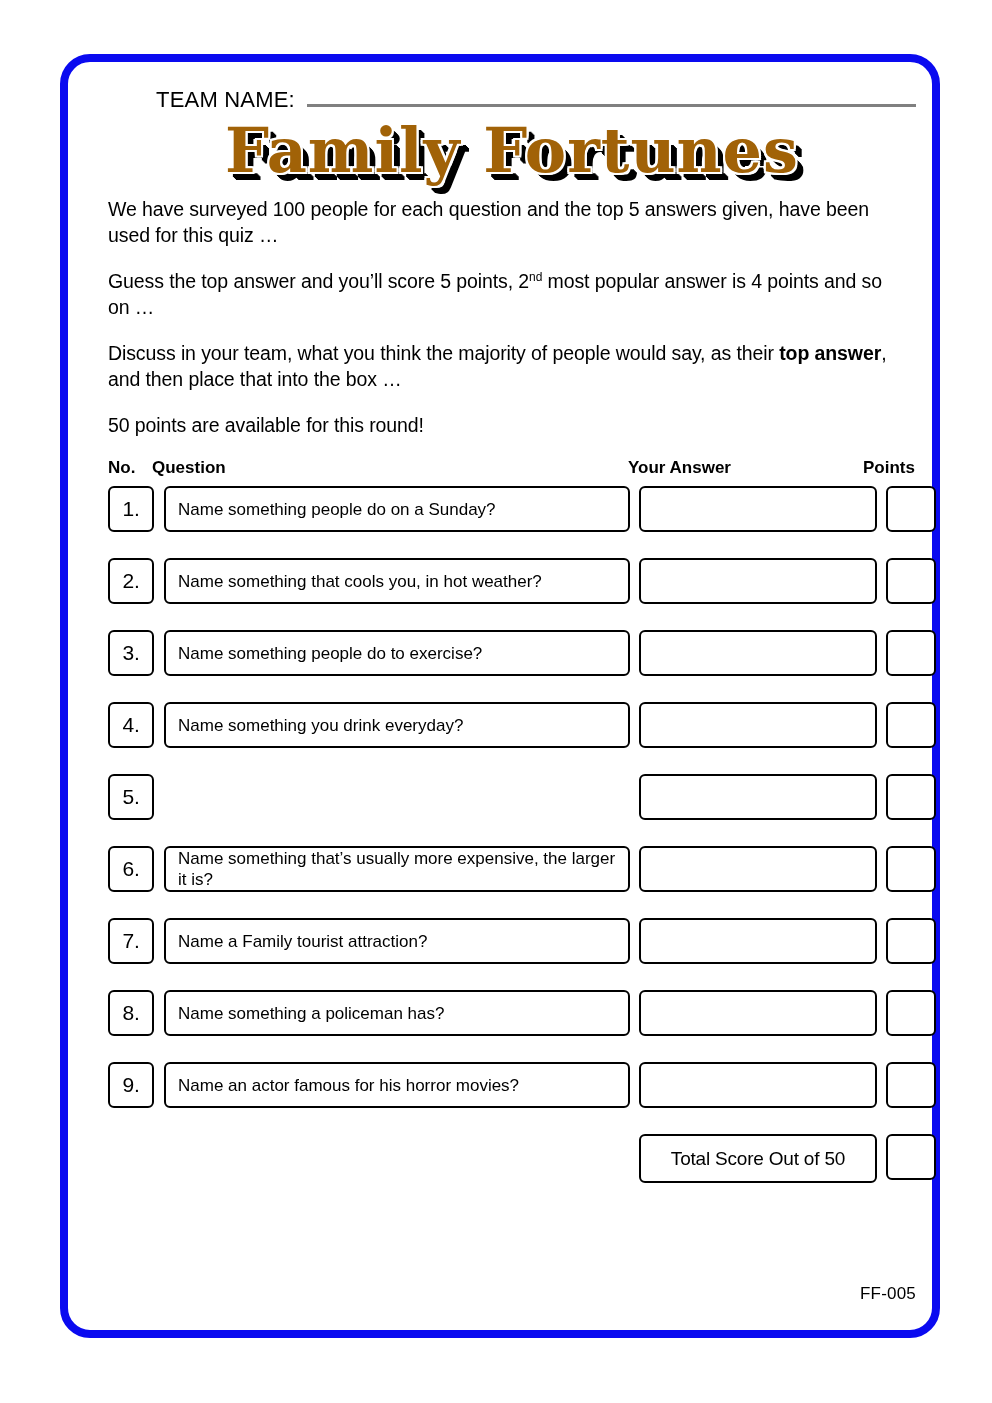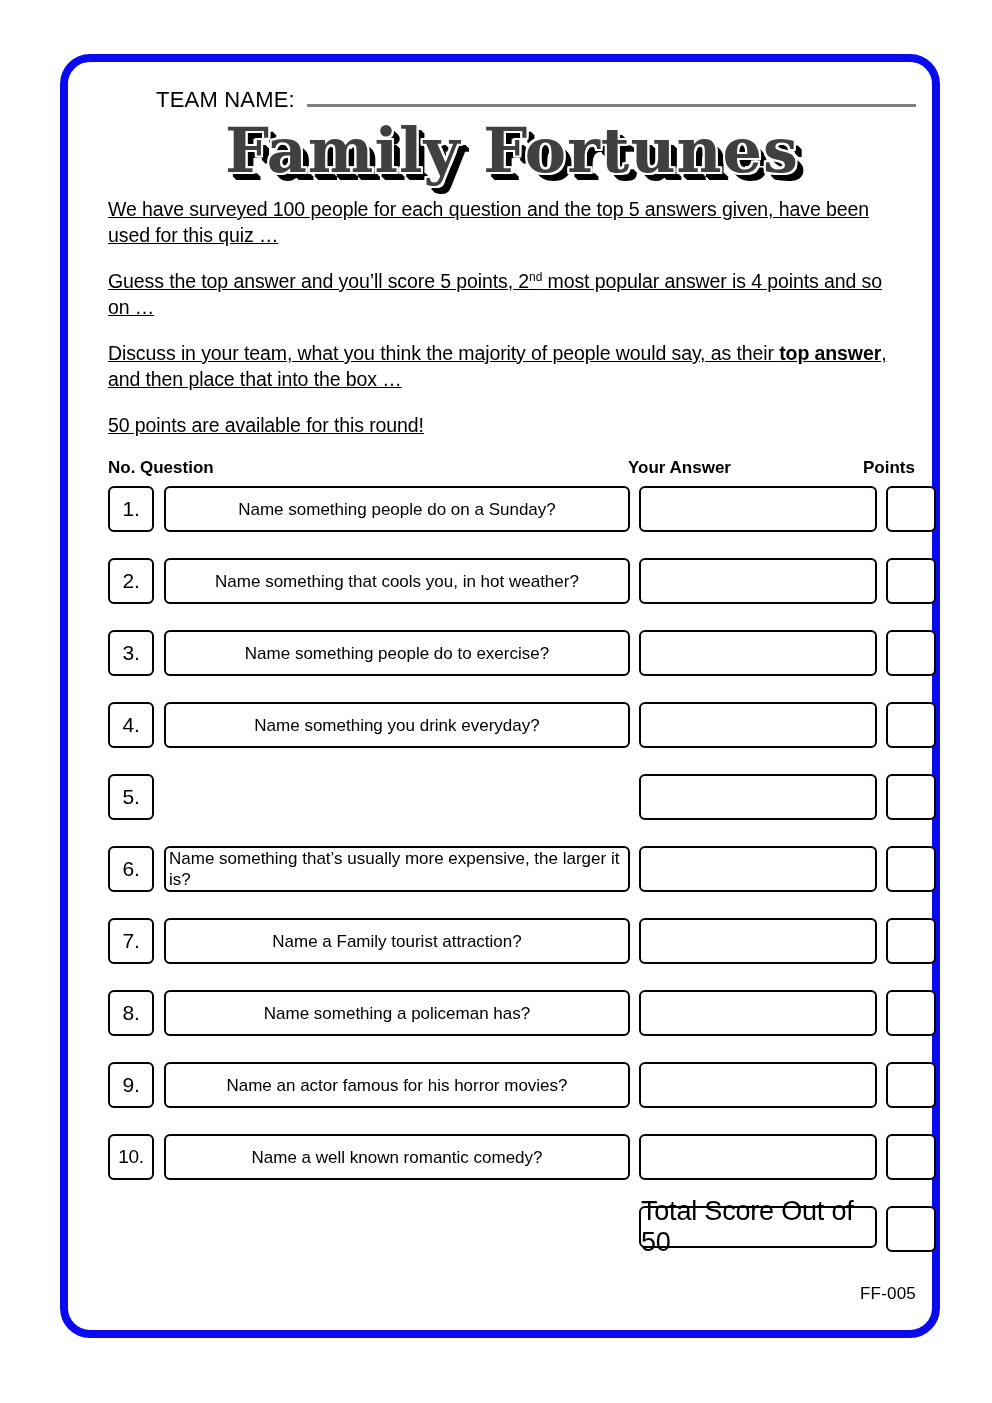"Family Fortunes" #quiz-title { color: #404040 -> #a16207 }
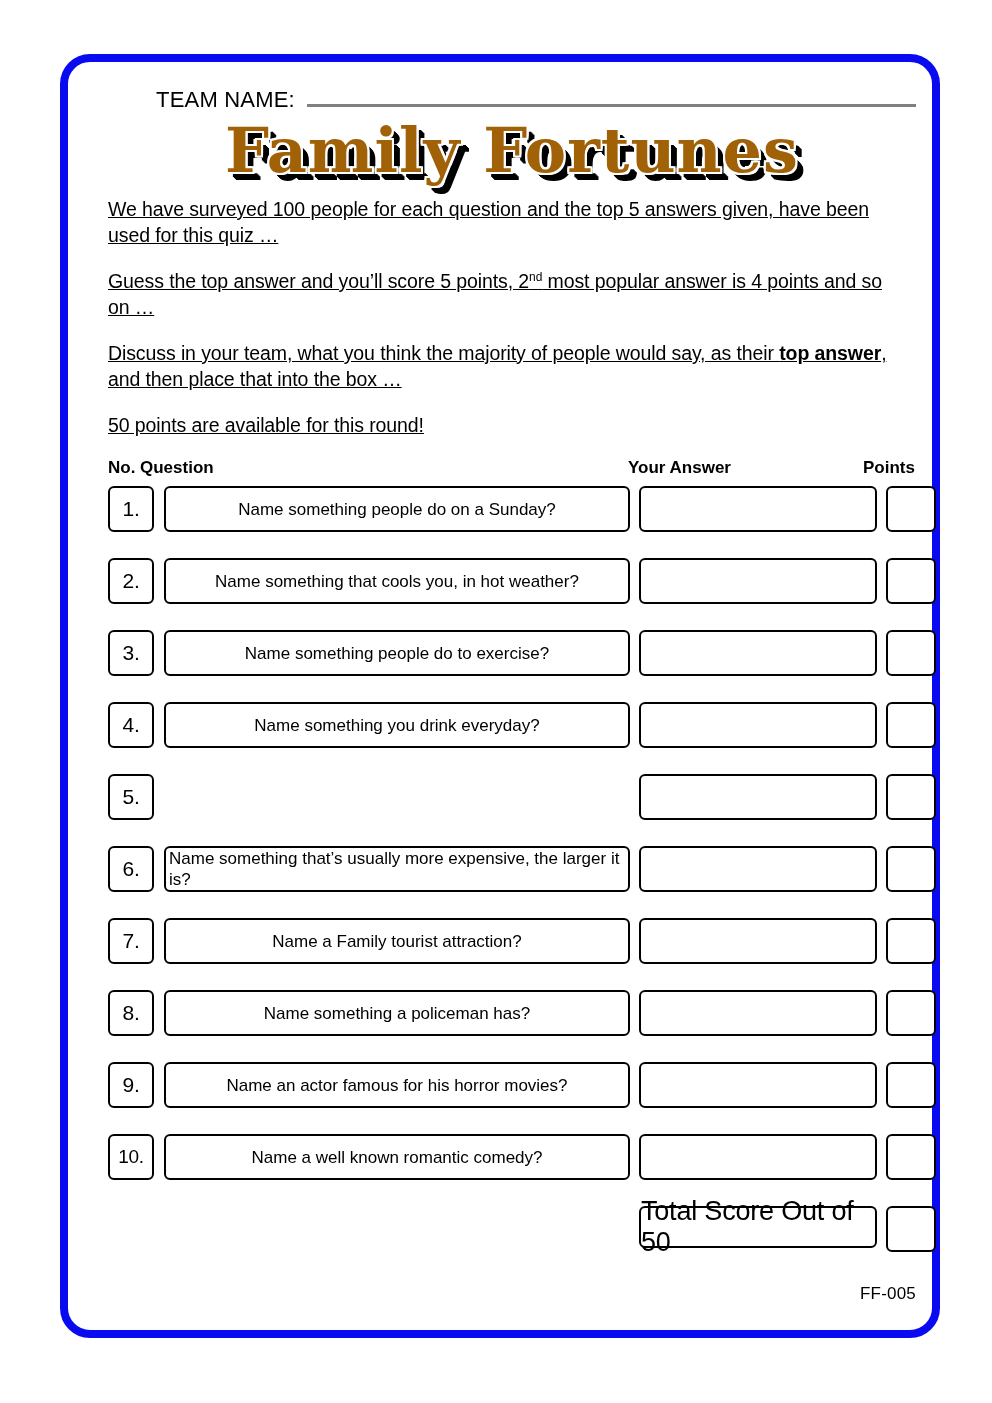"We have surveyed 100 people" .instruction { text-decoration: underline -> none }
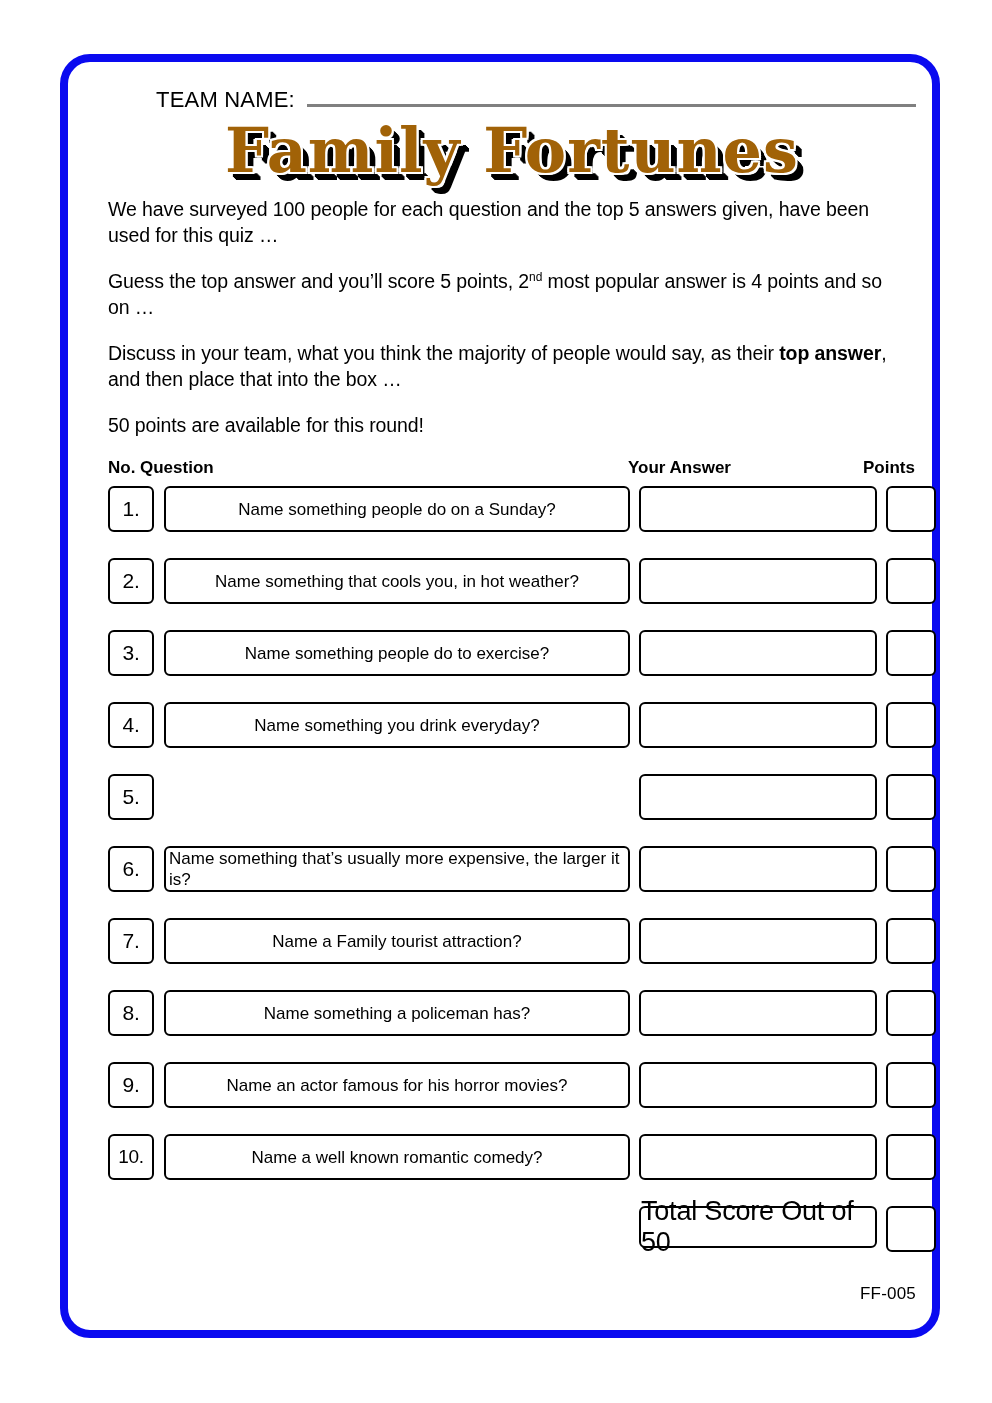"Question" #header-question { left: 32px -> 44px }
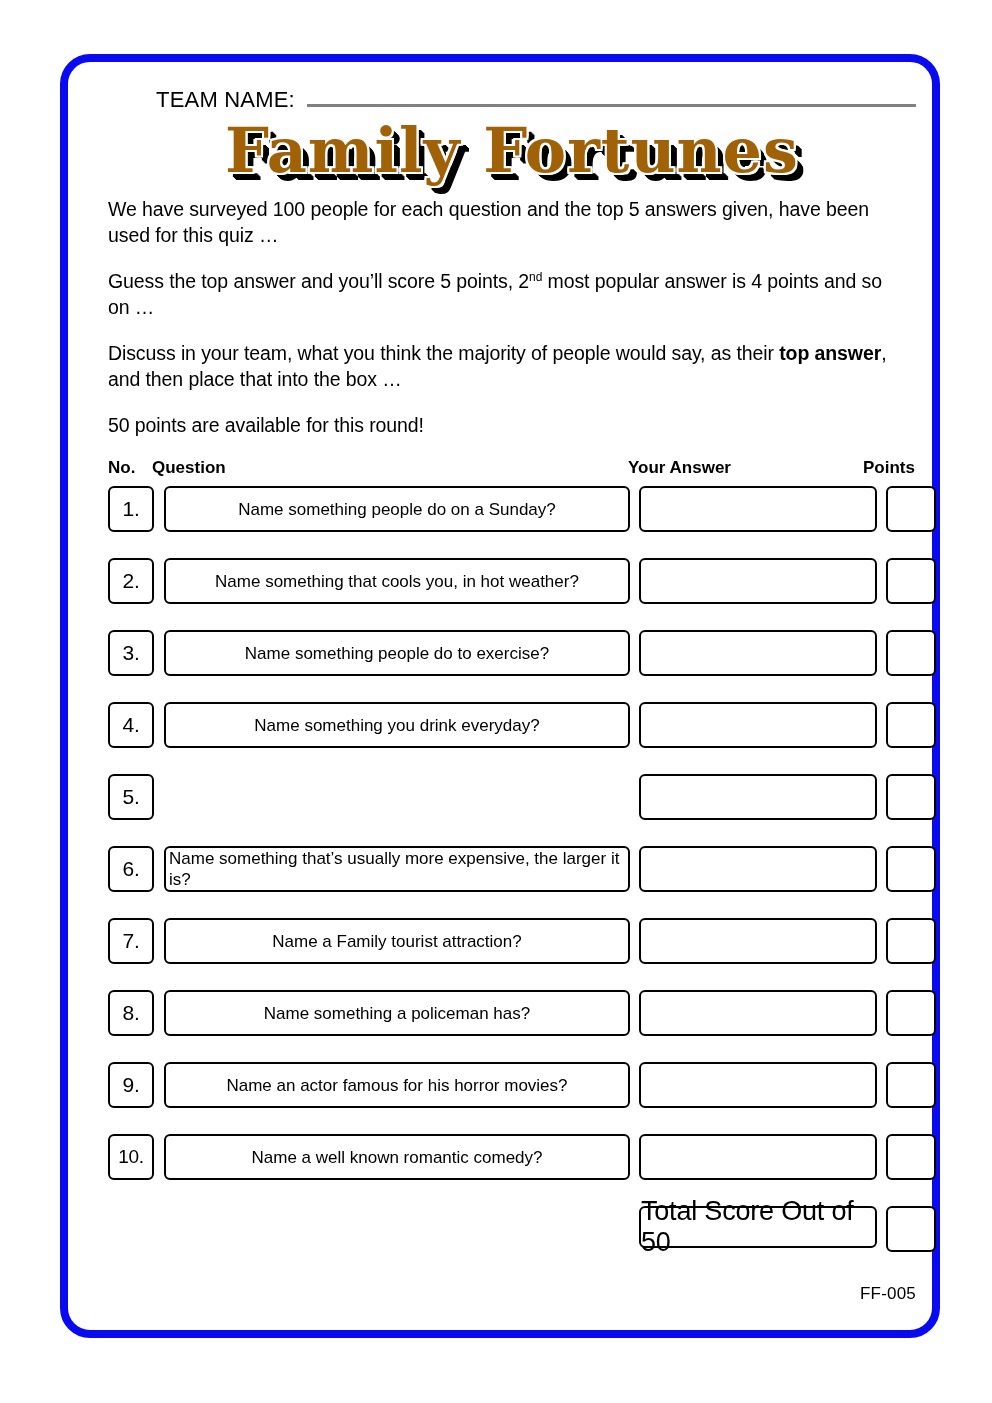"Name something people do on" .question-box { justify-content: center -> none; padding: 0 3px -> 0 12px }
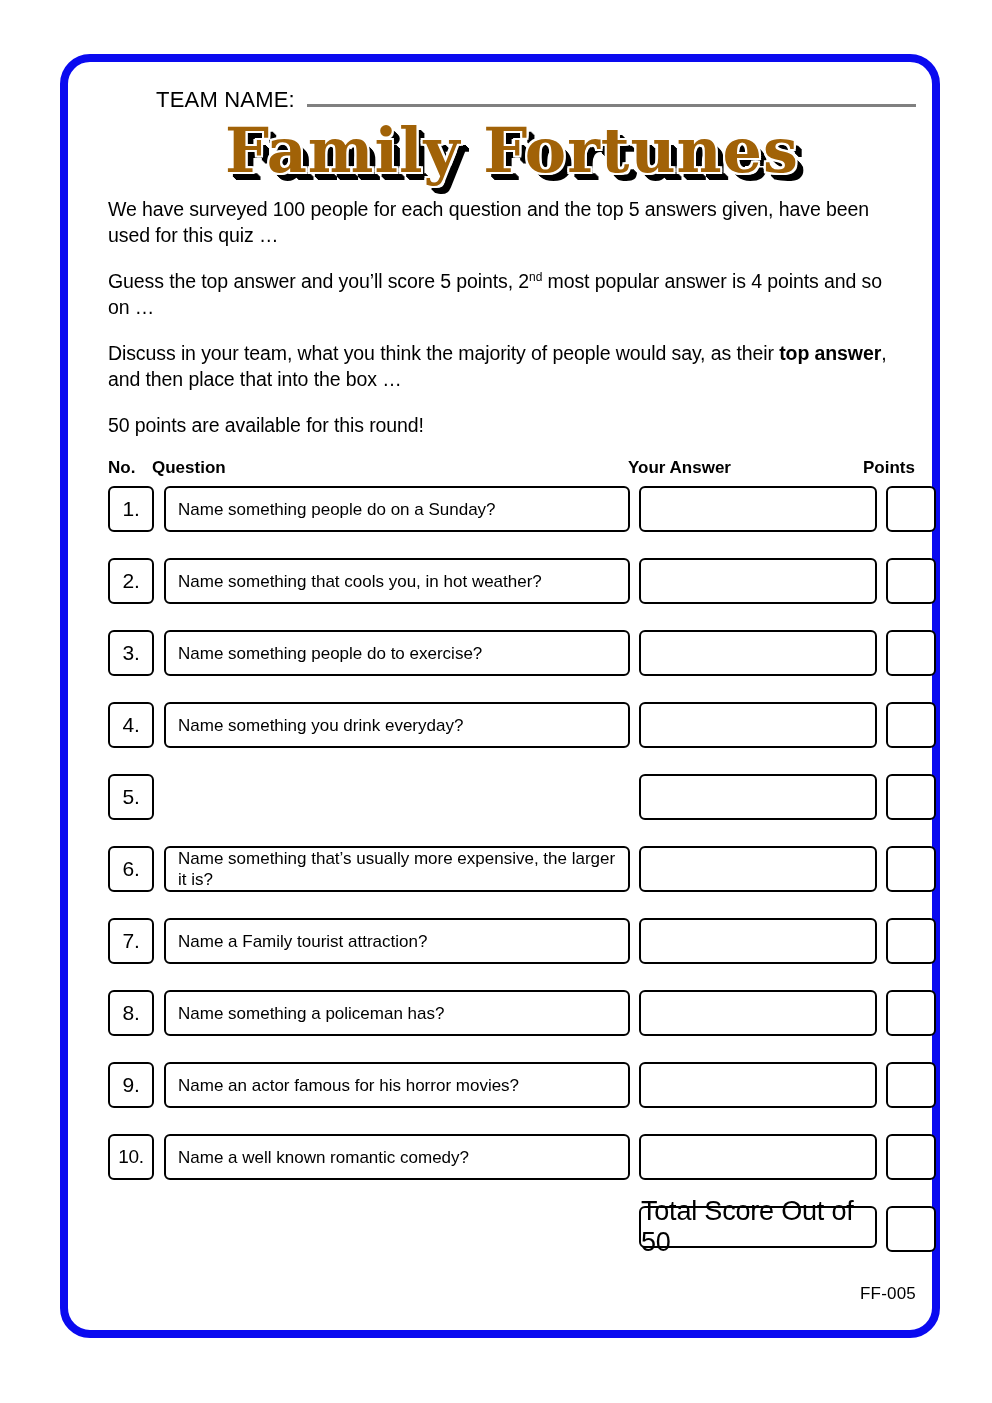"10." div.q-row { html: <div> <div>10.</div> <div> <span>Name a well known romantic comedy?</span> </div> <div></div> <div></div> </div> -> none }
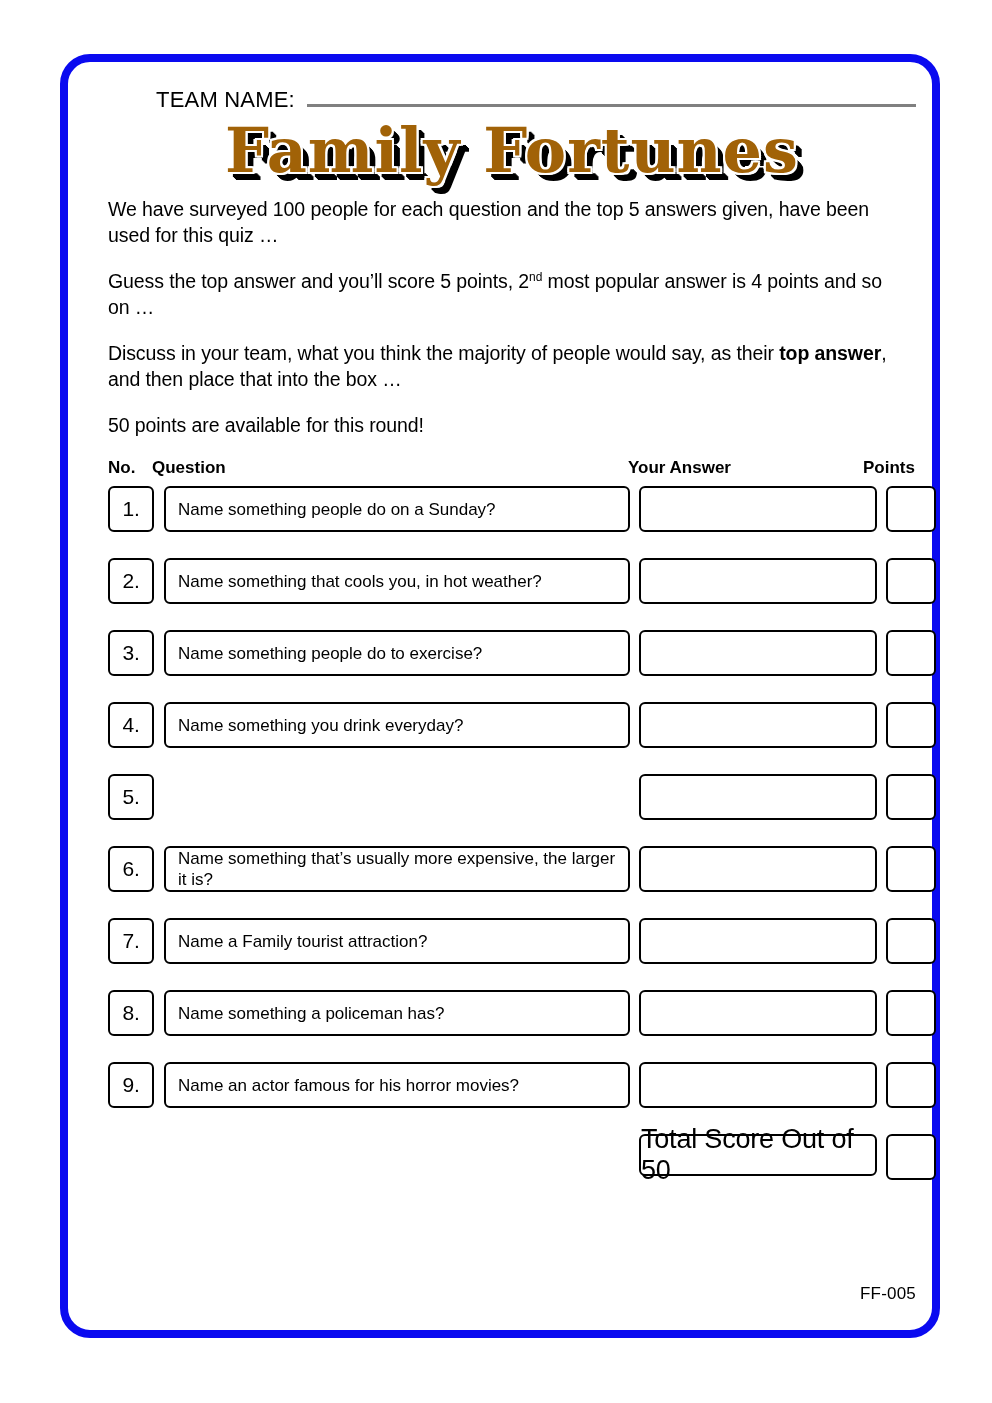"Total Score Out of 50" #total-label-box { font-size: 27px -> 19px; height: 42px -> 49px }
